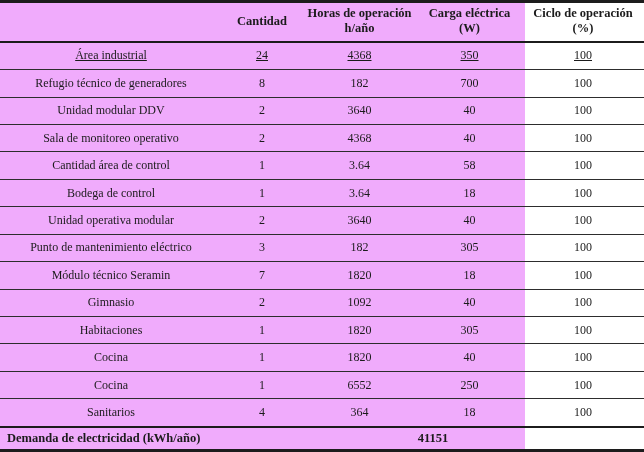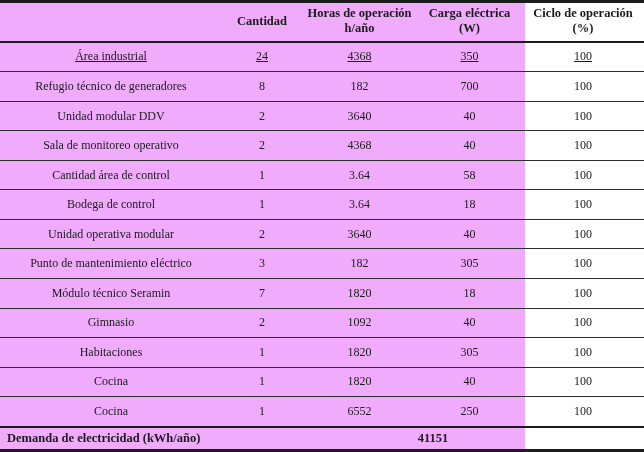"Sanitarios" tr { html: none -> <tr> <td>Sanitarios</td> <td>4</td> <td>364</td> <td>18</td> <td>100</td> </tr> }
